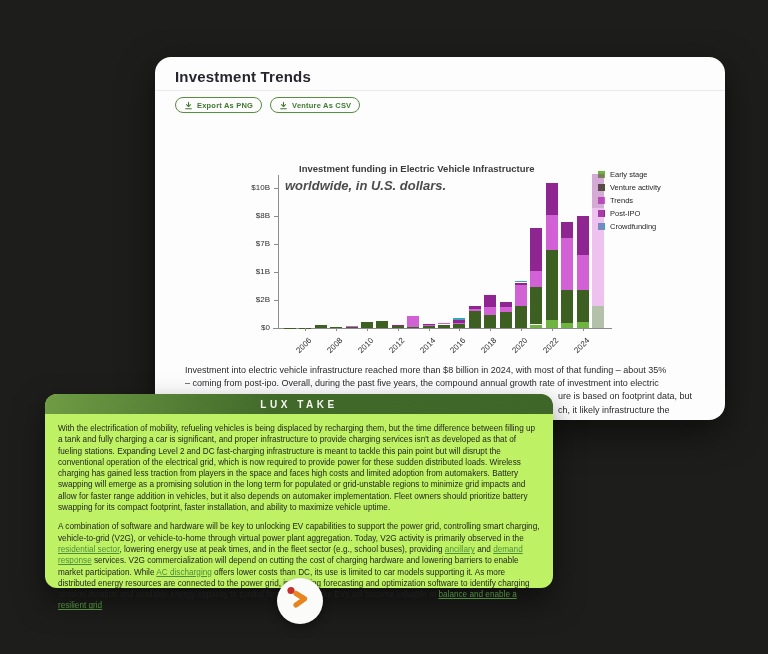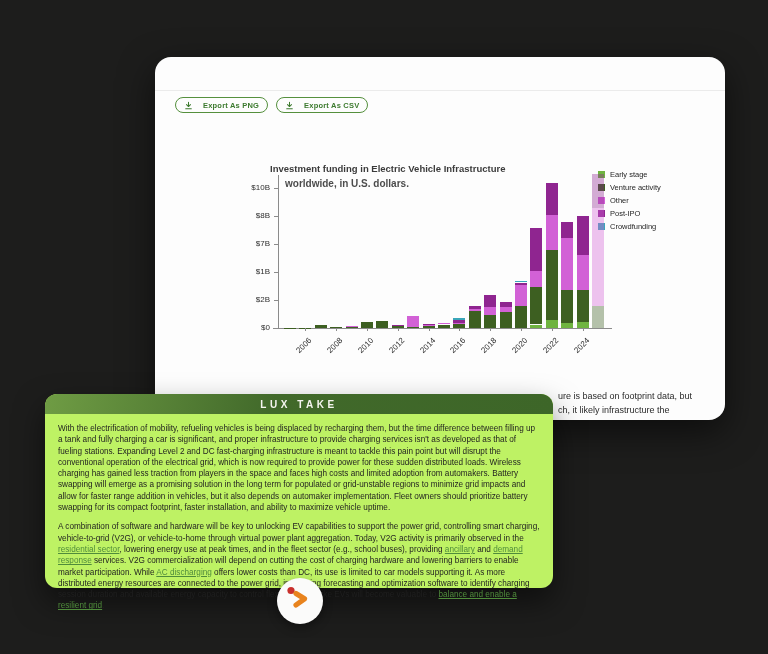"Investment Trends" div.card-title { html: none -> <div>Investment Trends</div> }
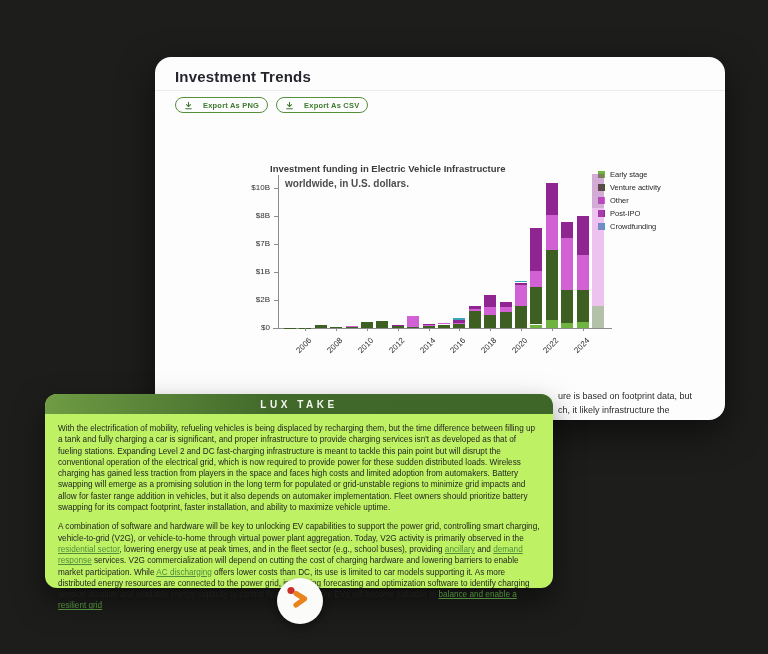"Export As PNG" .pill-btn { gap: 10px -> 4px }
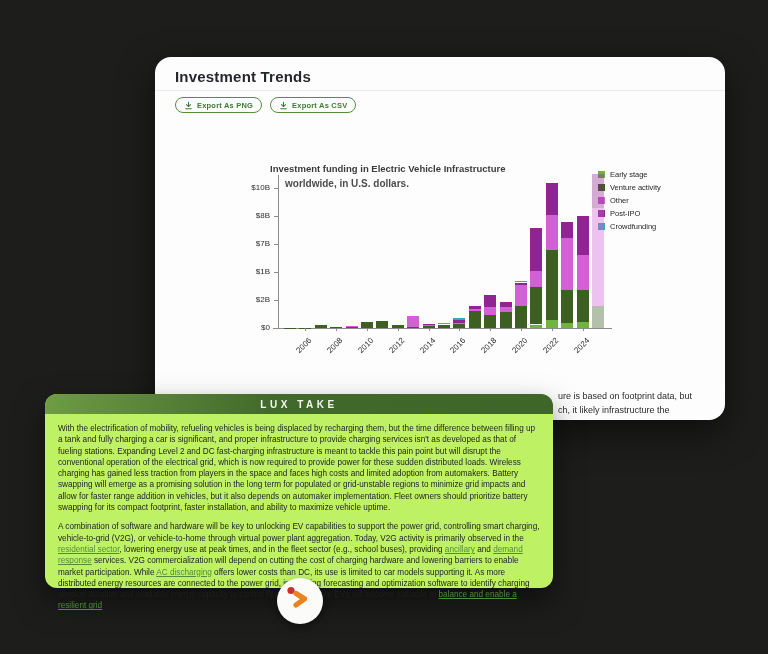"Export As CSV" span { text: Export -> Venture }
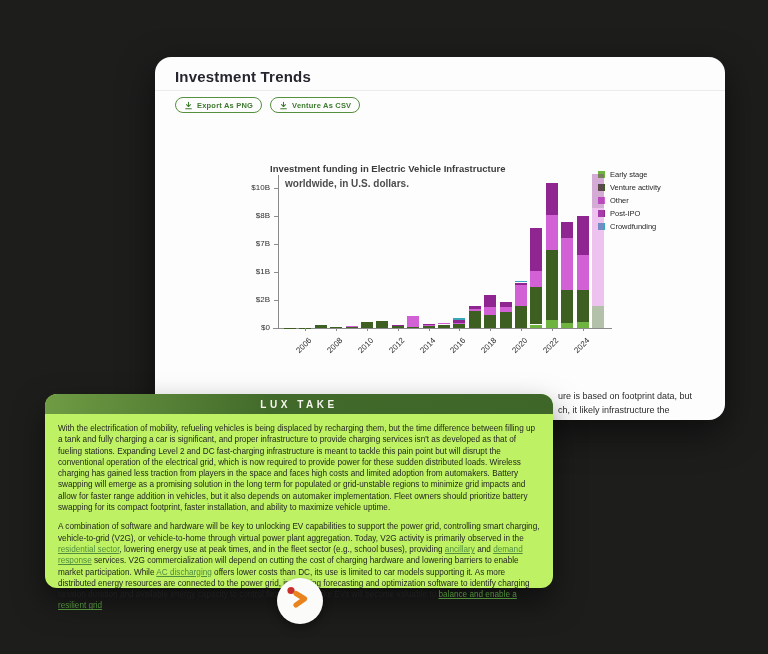"Investment funding in Electric Vehicle" .chart-title { left: 115px -> 144px }
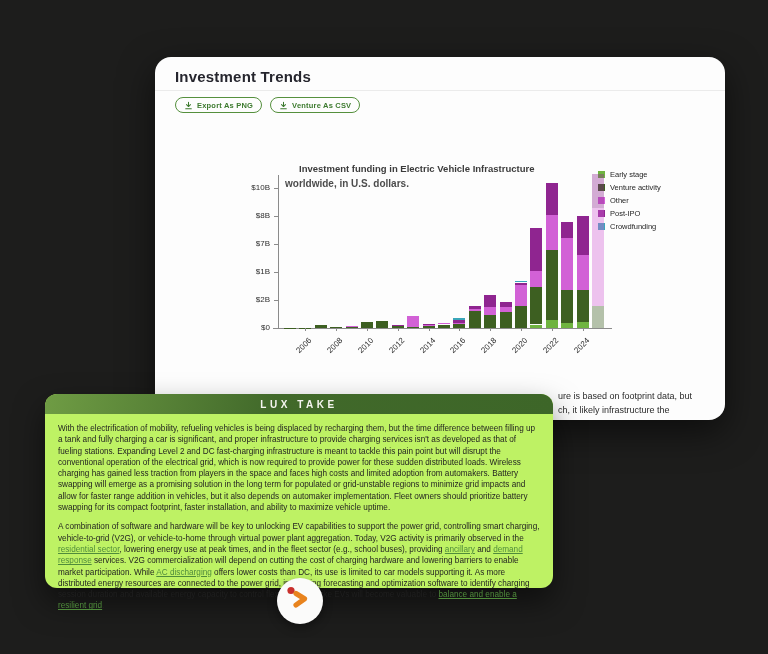"worldwide, in U.S. dollars." .chart-subtitle { font-size: 10px -> 13px; font-style: none -> italic }
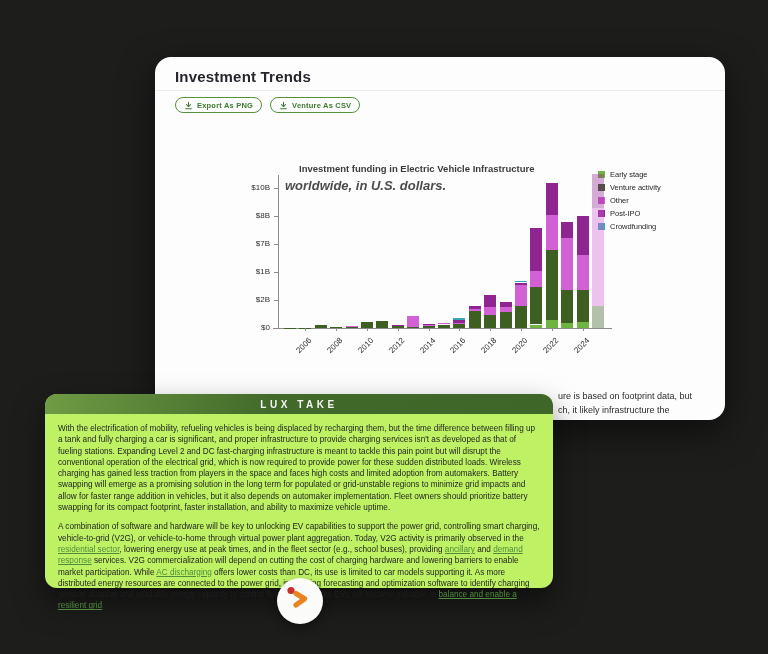"Other" span.legend-label { text: Other -> Trends }
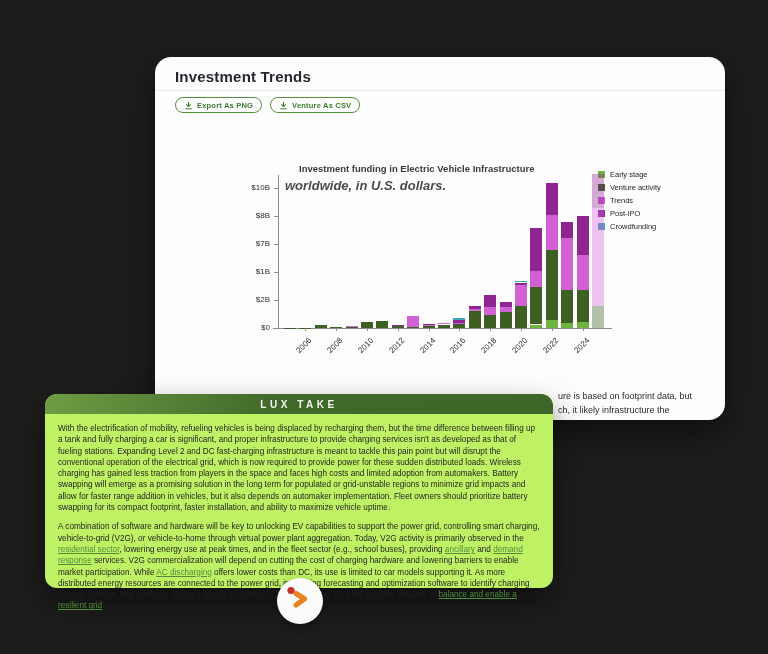"Investment into electric vehicle" div.body-line { html: none -> <div>Investment into electric vehicle infrastructure reached more than $8 billion in 2024, with most of that funding – about 35%</div> }
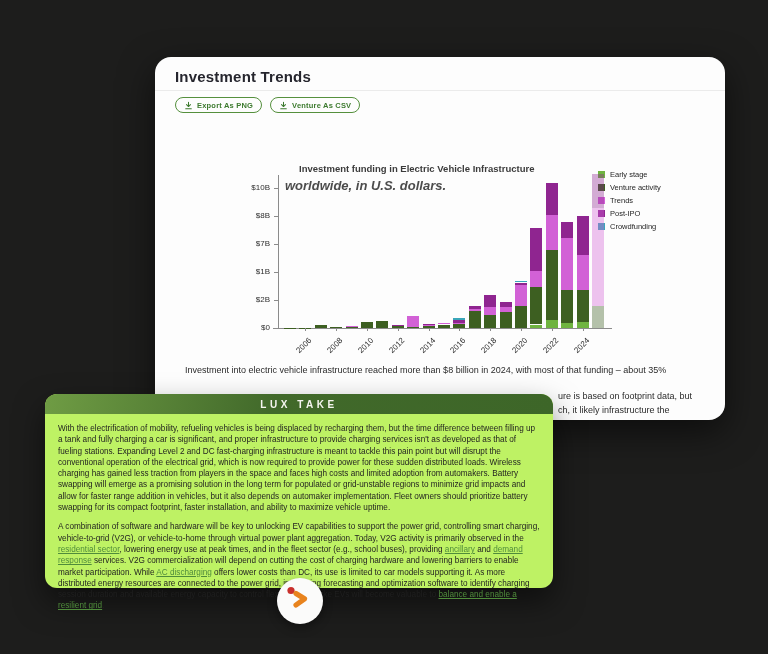"– coming from post-ipo. Overall," div.body-line { html: none -> <div>– coming from post-ipo. Overall, during the past five years, the compound annual growth rate of investment into electric</div> }
